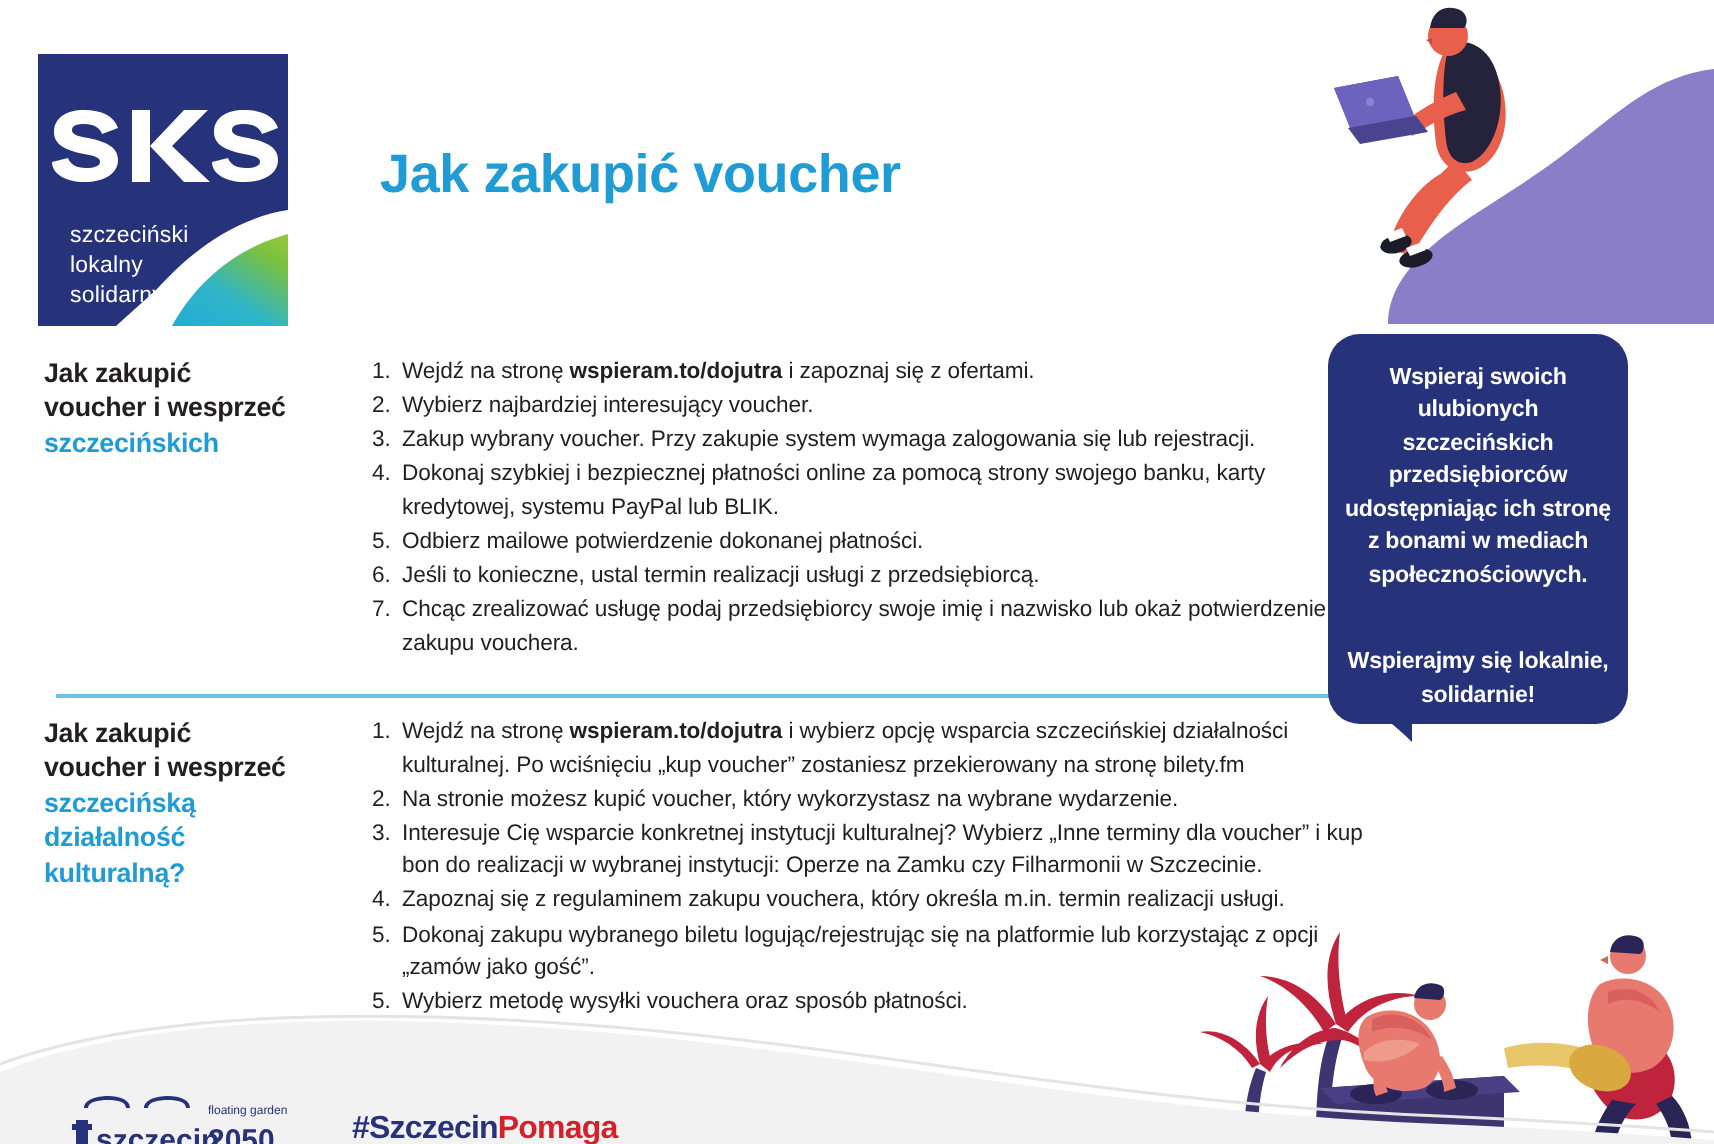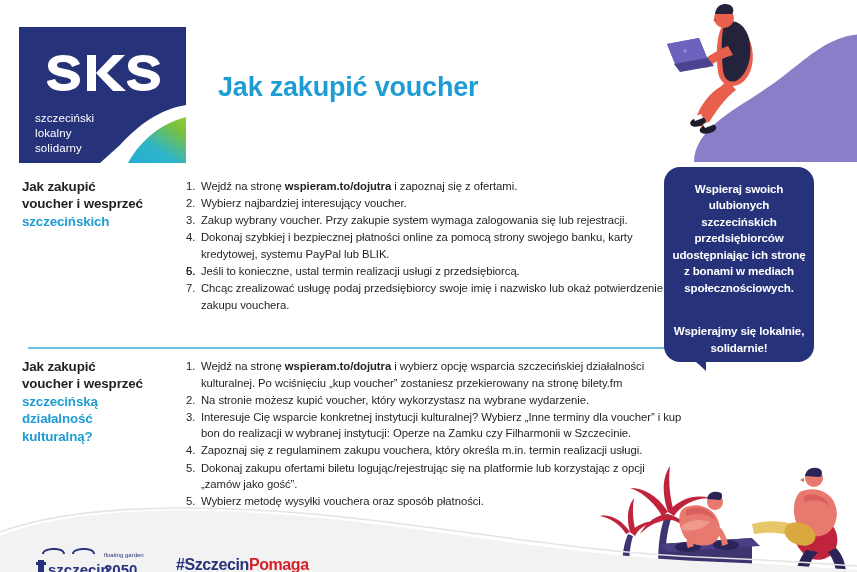"Jak zakupić voucher" .title { left: 218px -> 190px }
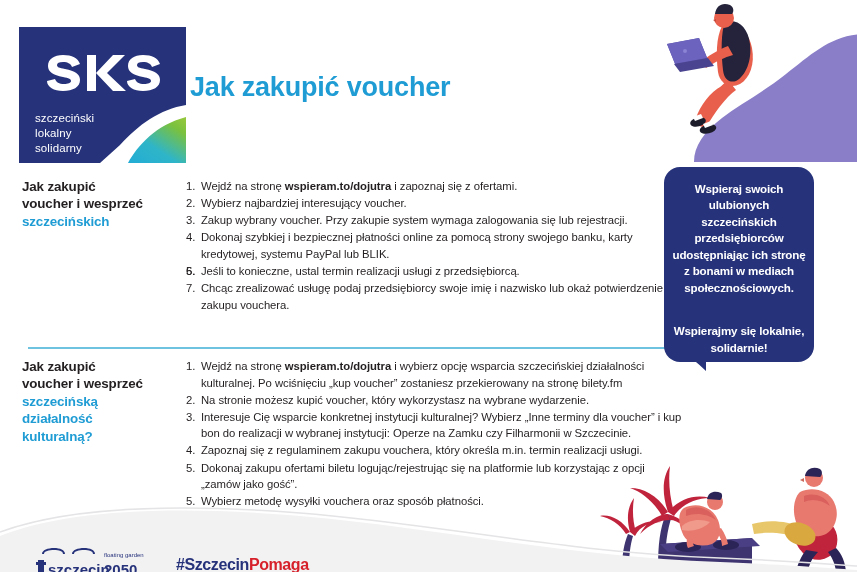"szczeciński" .logo-box { width: 167px -> 125px }
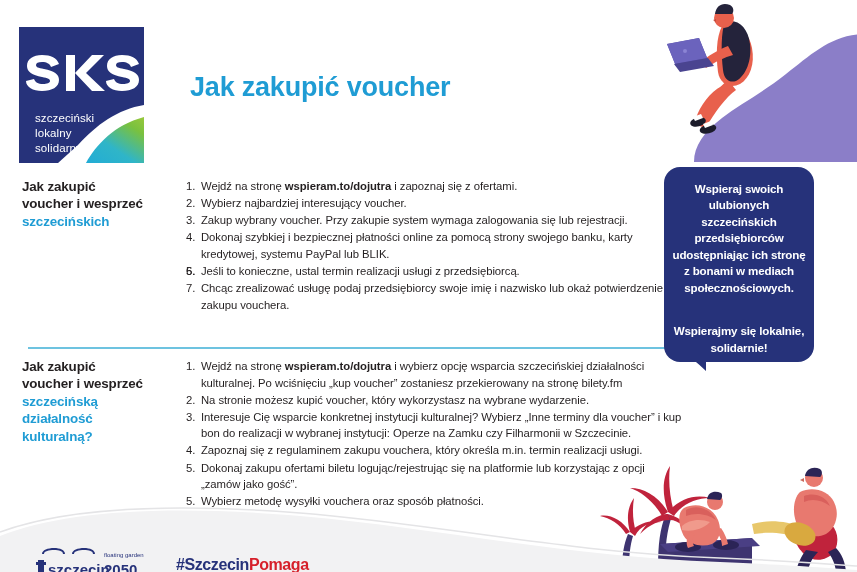"Odbierz mailowe potwierdzenie dokonanej" span { html: none -> <span>Odbierz mailowe potwierdzenie dokonanej płatności.</span> }
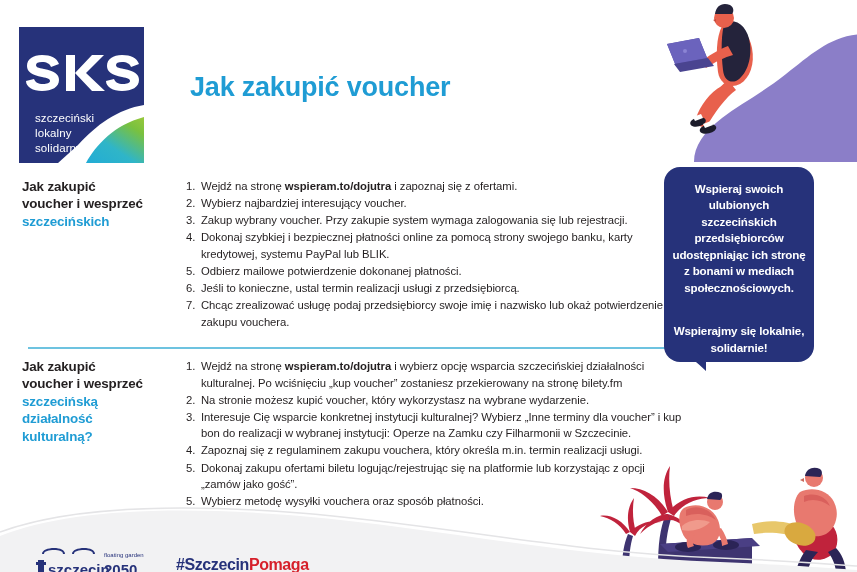"Dokonaj zakupu ofertami biletu" span { text: ofertami -> wybranego }
